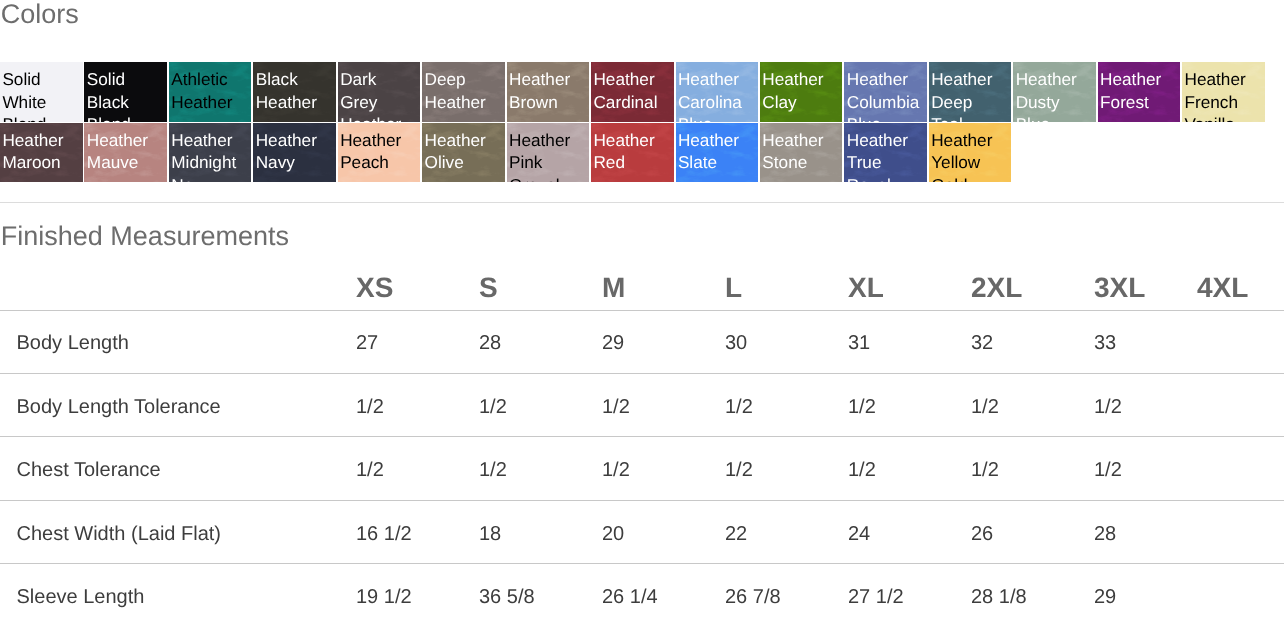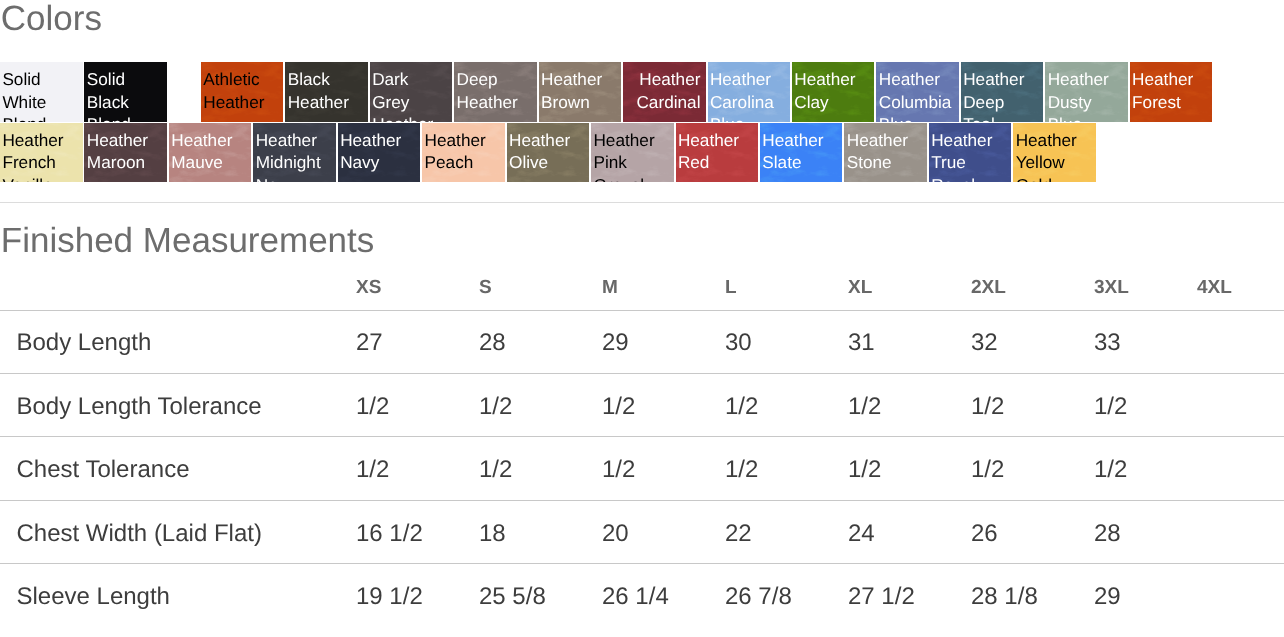"Colors" .section-title { font-size: 35px -> 27px }
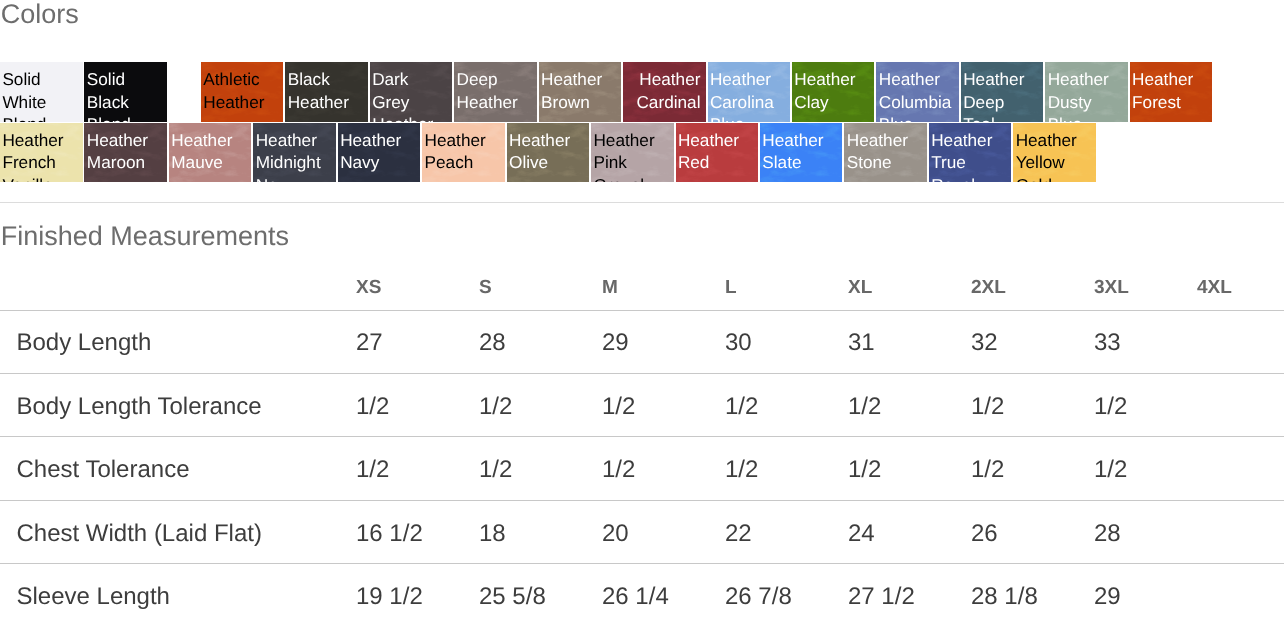"Athletic Heather" div.swatch { background-color: #c2410c -> #0f766e; margin-left: 32px -> none }
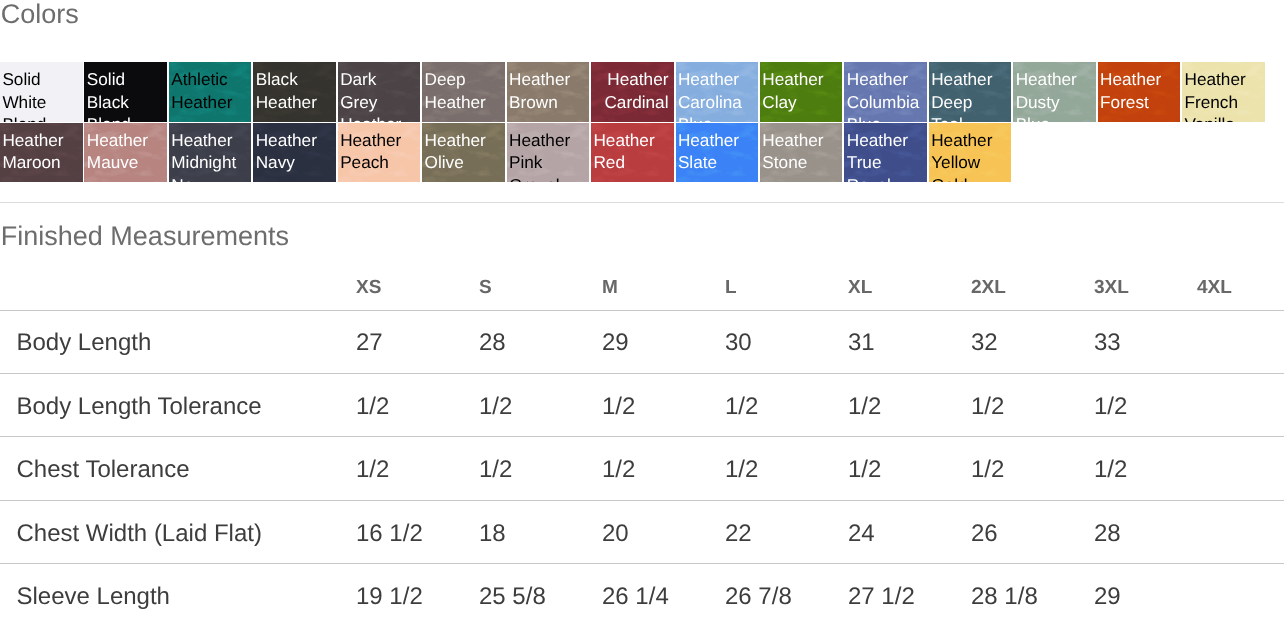"Heather Cardinal" div.swatch { text-align: right -> none }
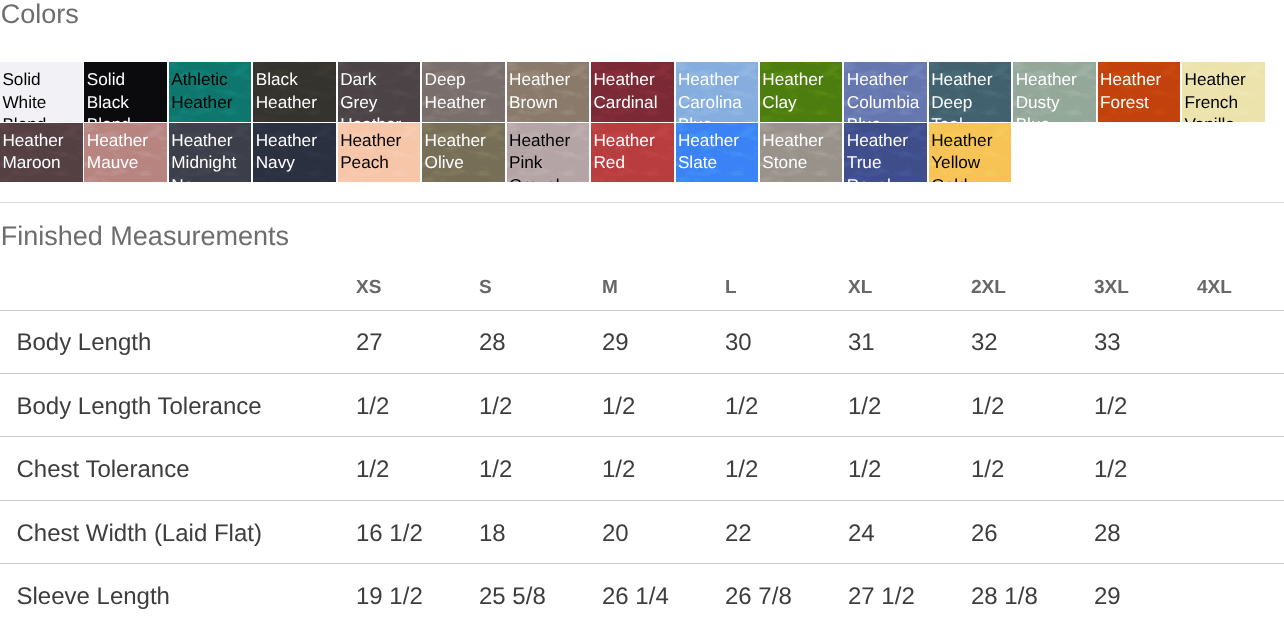"Heather Forest" div.swatch { background-color: #c2410c -> #701a75 }
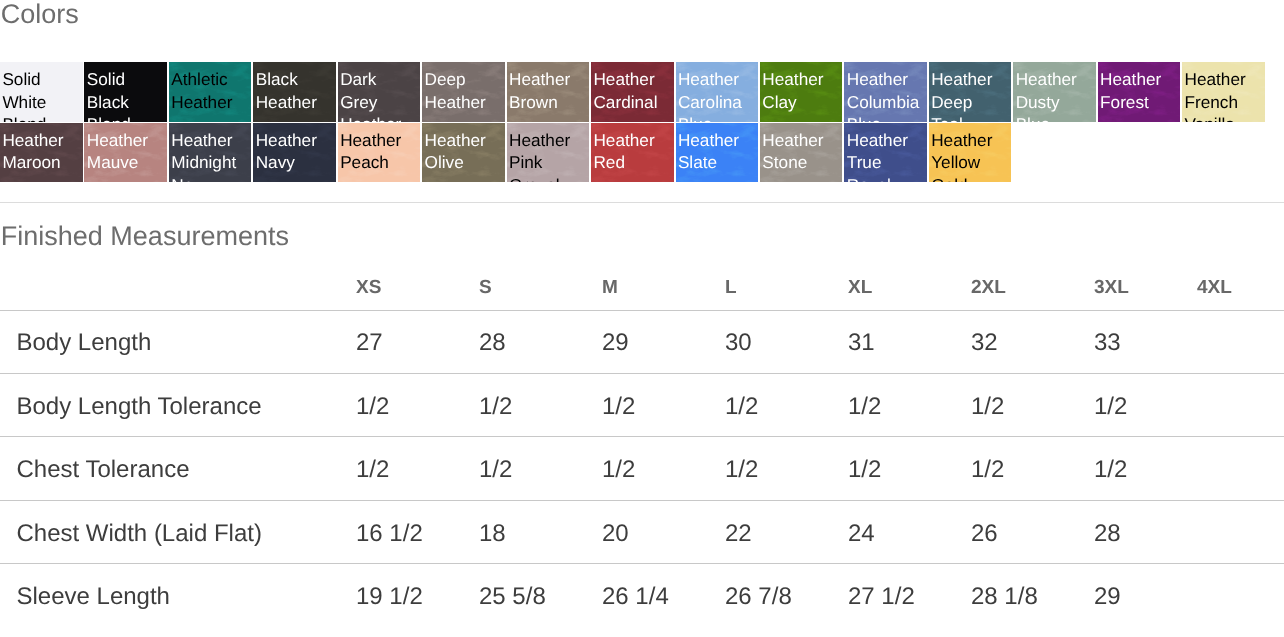"XS" table.meas th { font-size: 19px -> 28px }
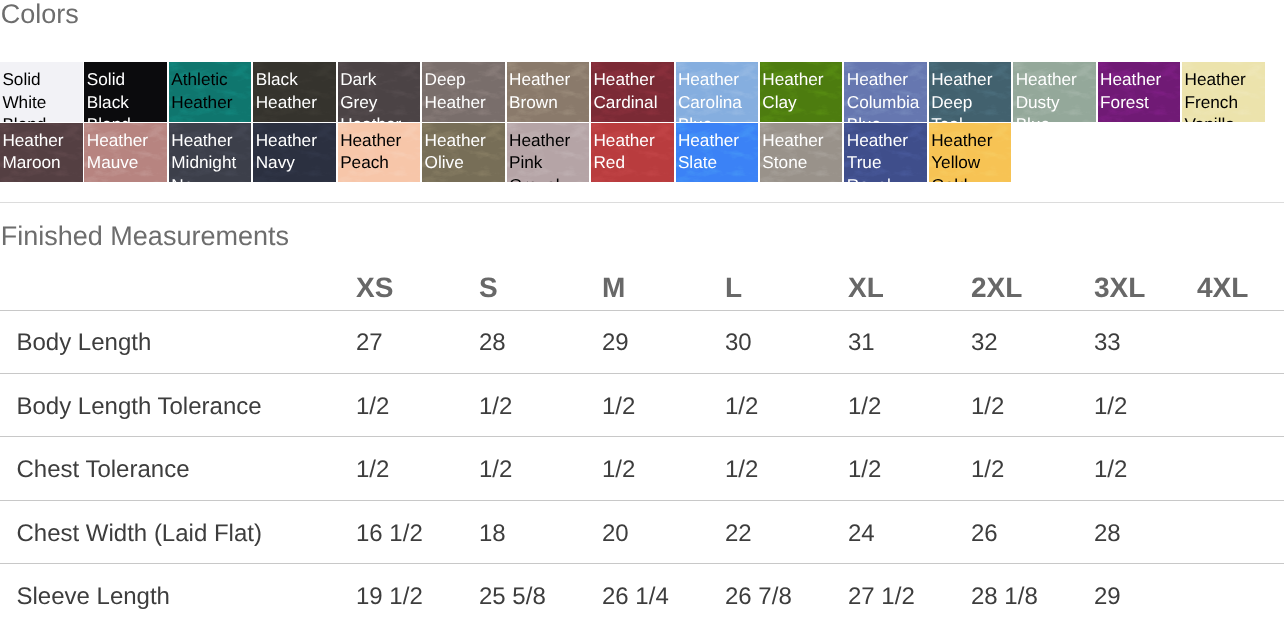"Body Length" table.meas td { font-size: 24px -> 20px }
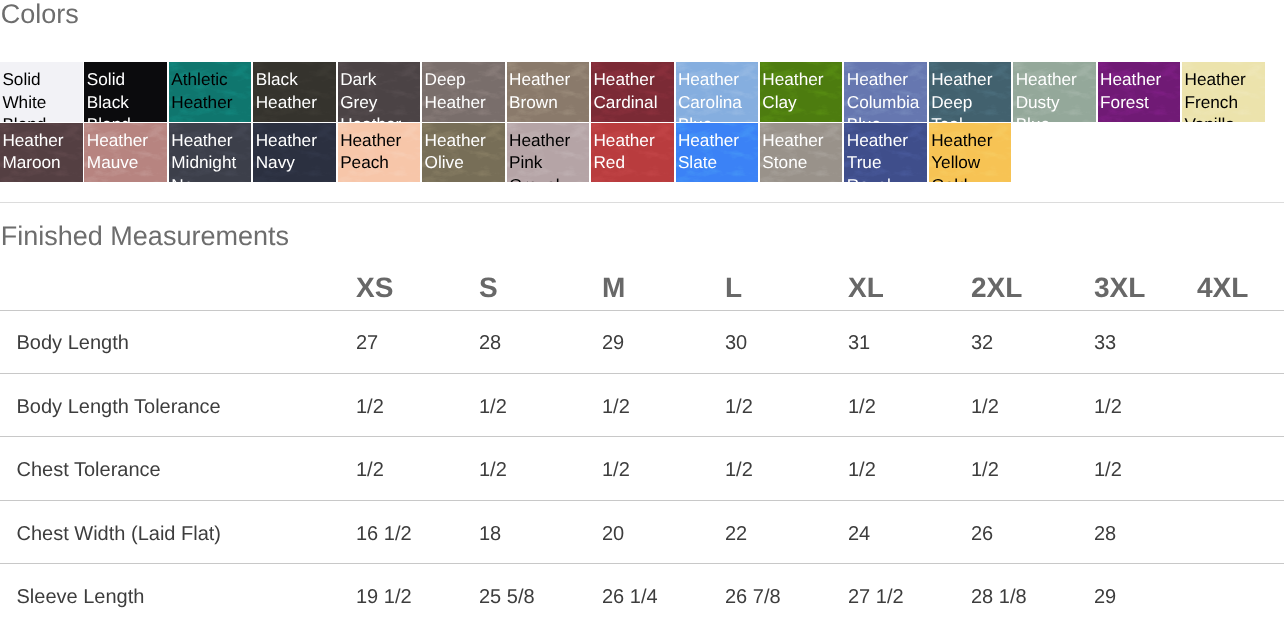"25 5/8" td.szcol { text: 25 -> 36 }
